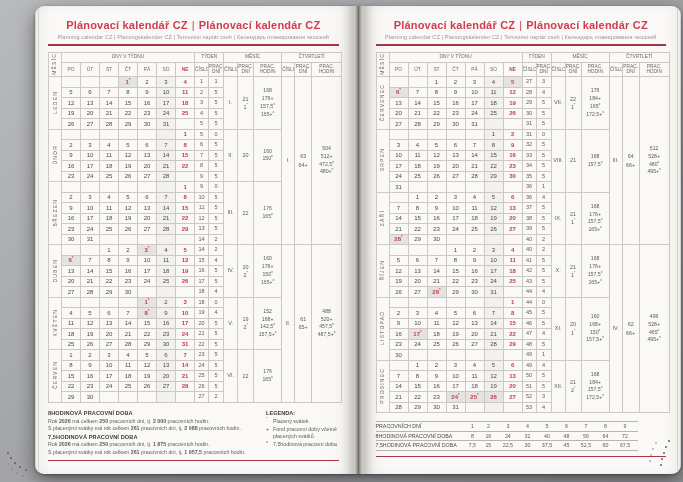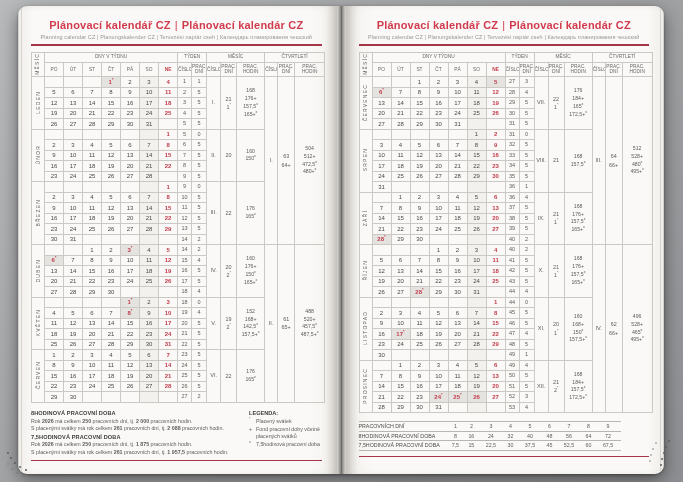"Plánovací kalendář CZ | Plánovací" .book { left: 18px -> 35px }
